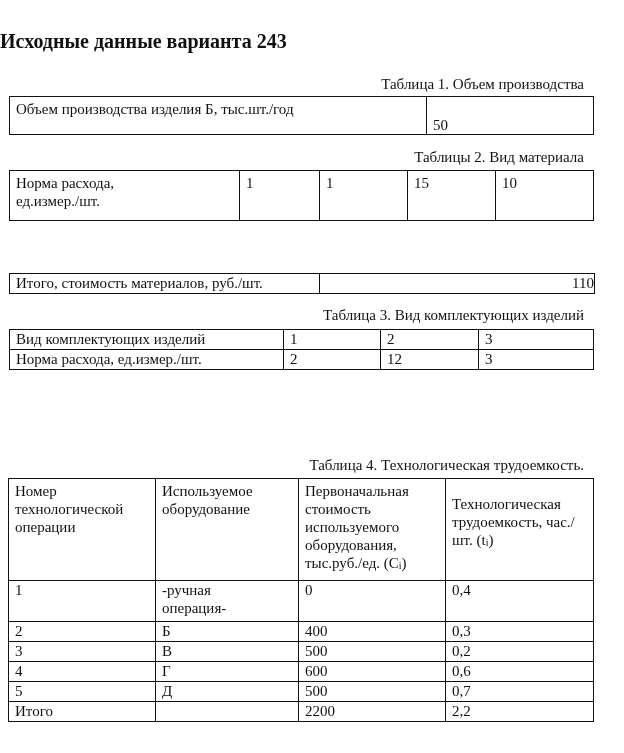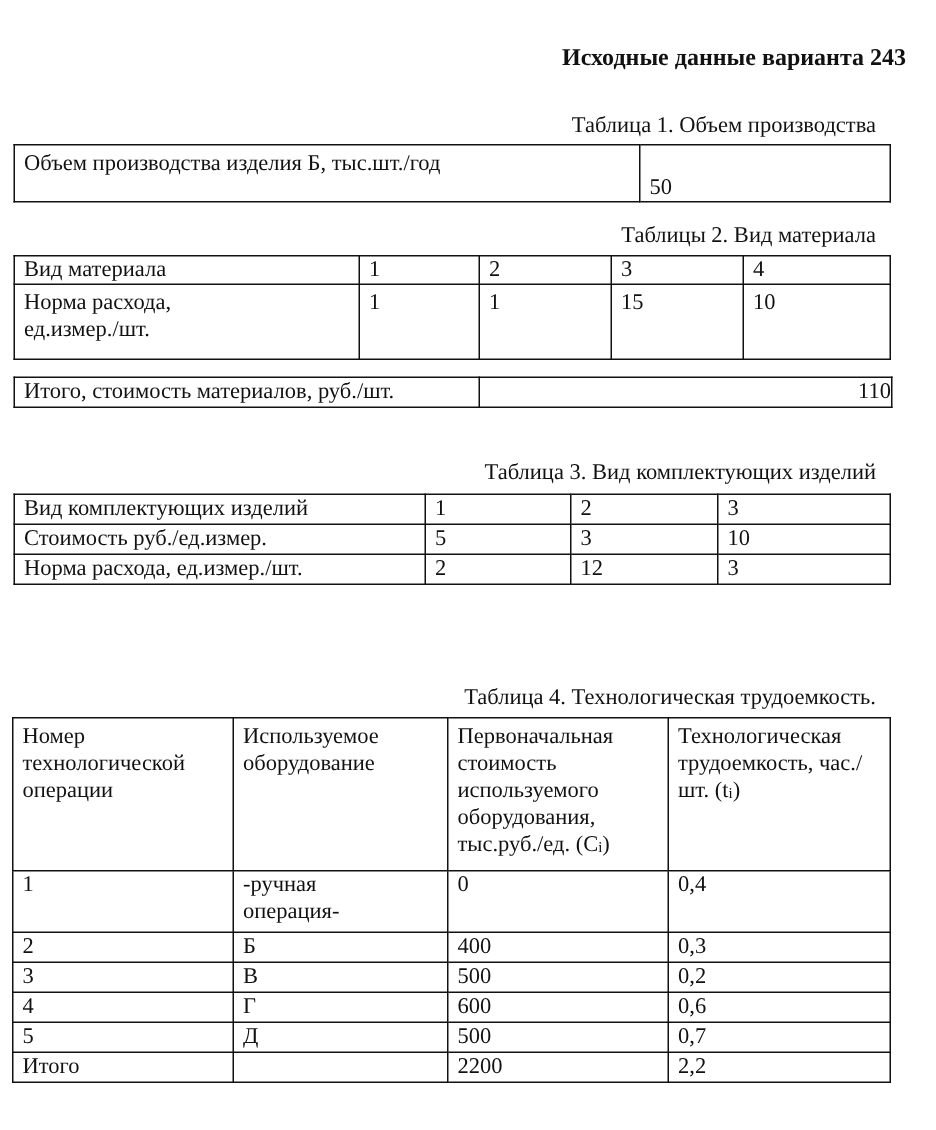"Исходные данные варианта 243" .title { font-size: 16px -> 20px; text-align: right -> left }
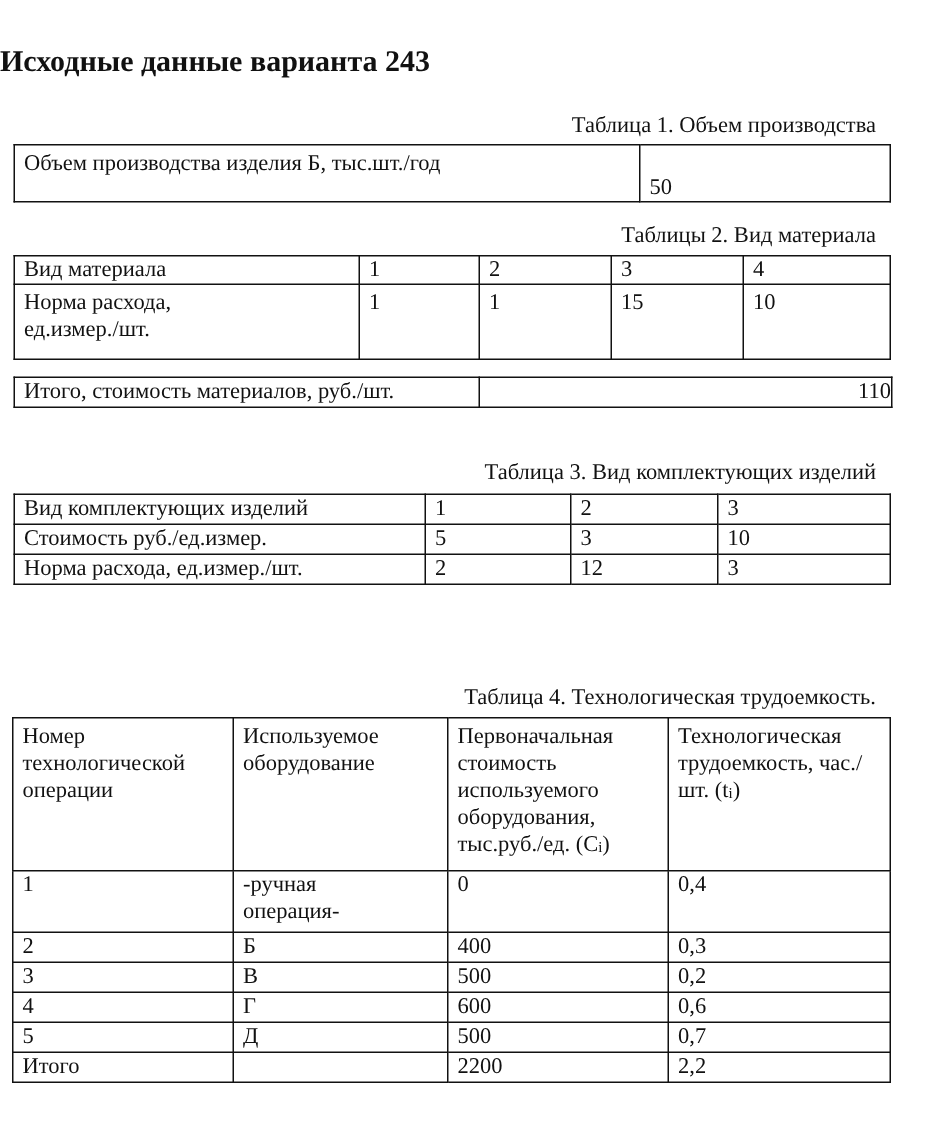"Вид материала" tr { html: <tr> <td>Вид материала</td> <td>1</td> <td>2</td> <td>3</td> <td>4</td> </tr> -> none }
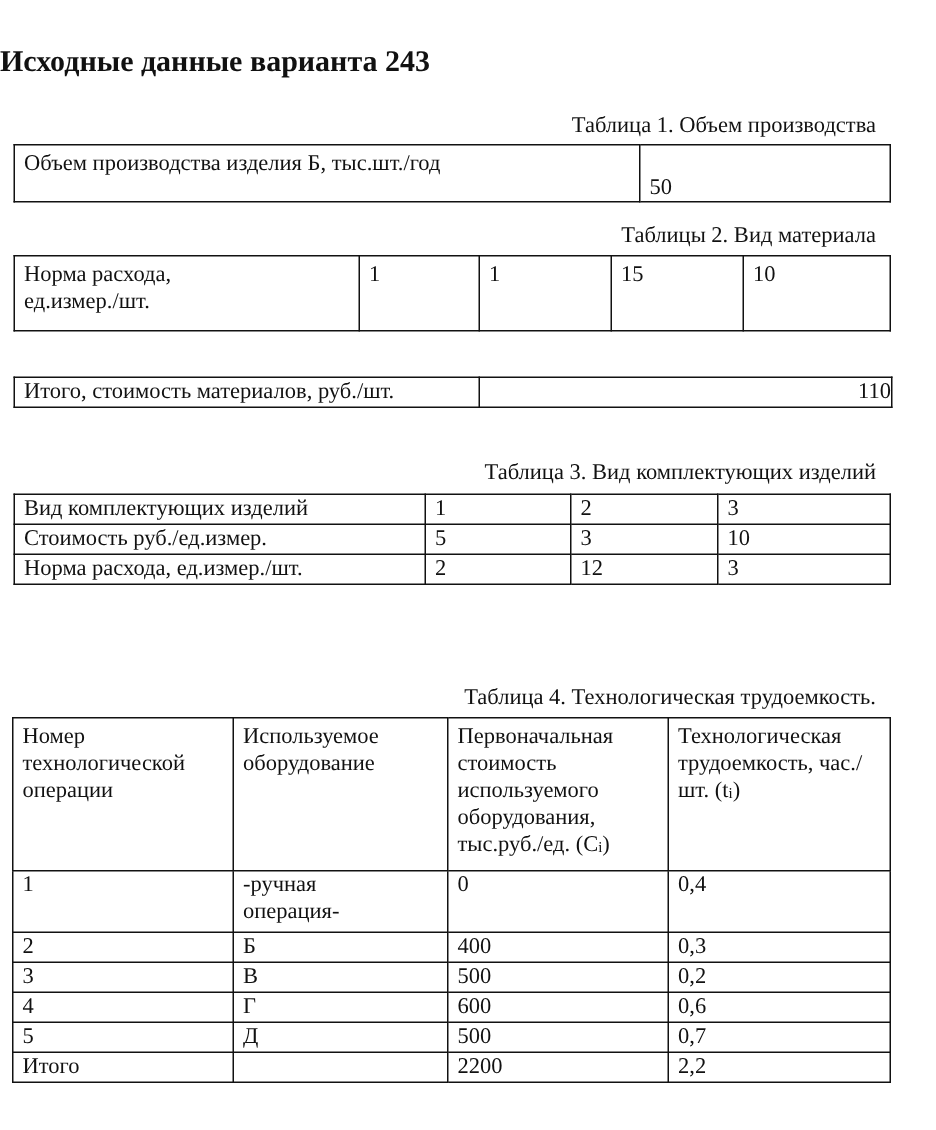"Итого, стоимость материалов, руб./шт." table { top: 251px -> 273px }
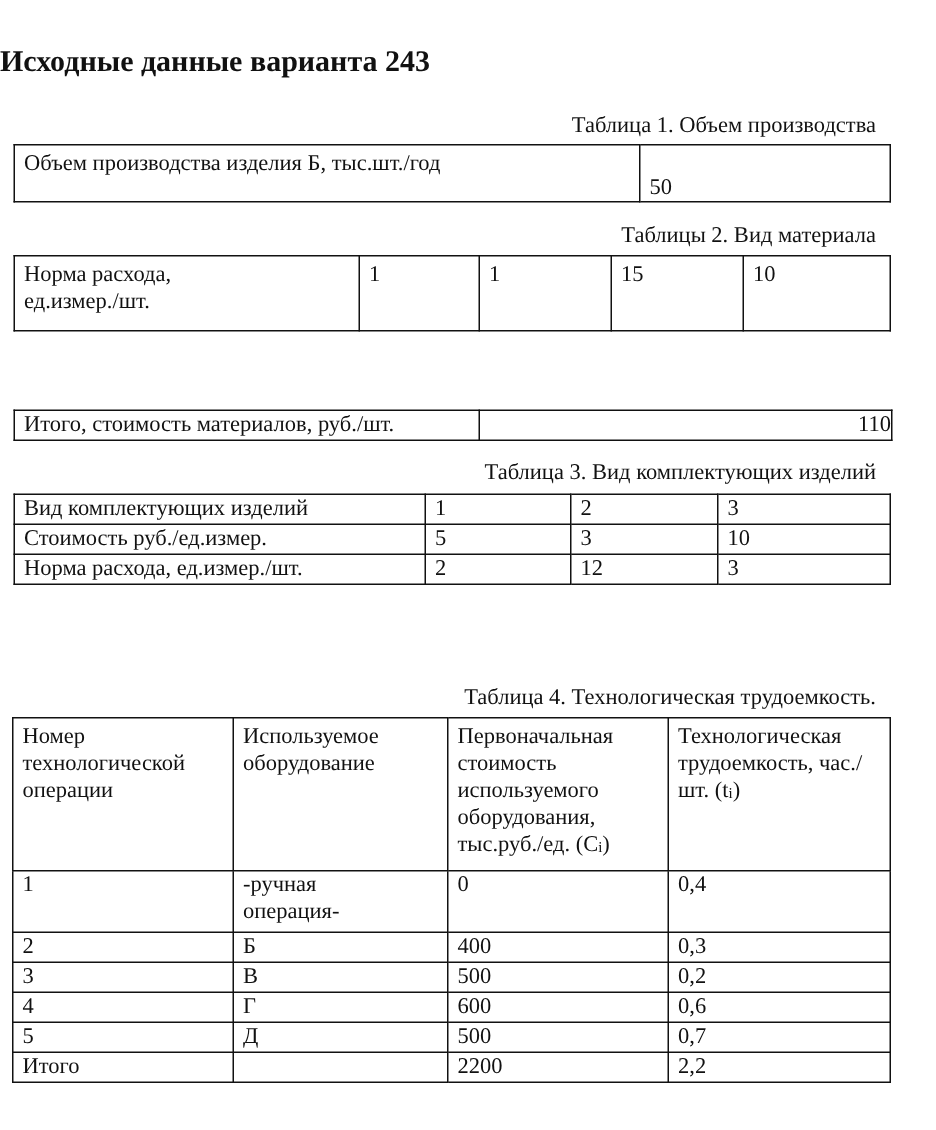"Стоимость руб./ед.измер." tr { html: <tr> <td>Стоимость руб./ед.измер.</td> <td>5</td> <td>3</td> <td>10</td> </tr> -> none }
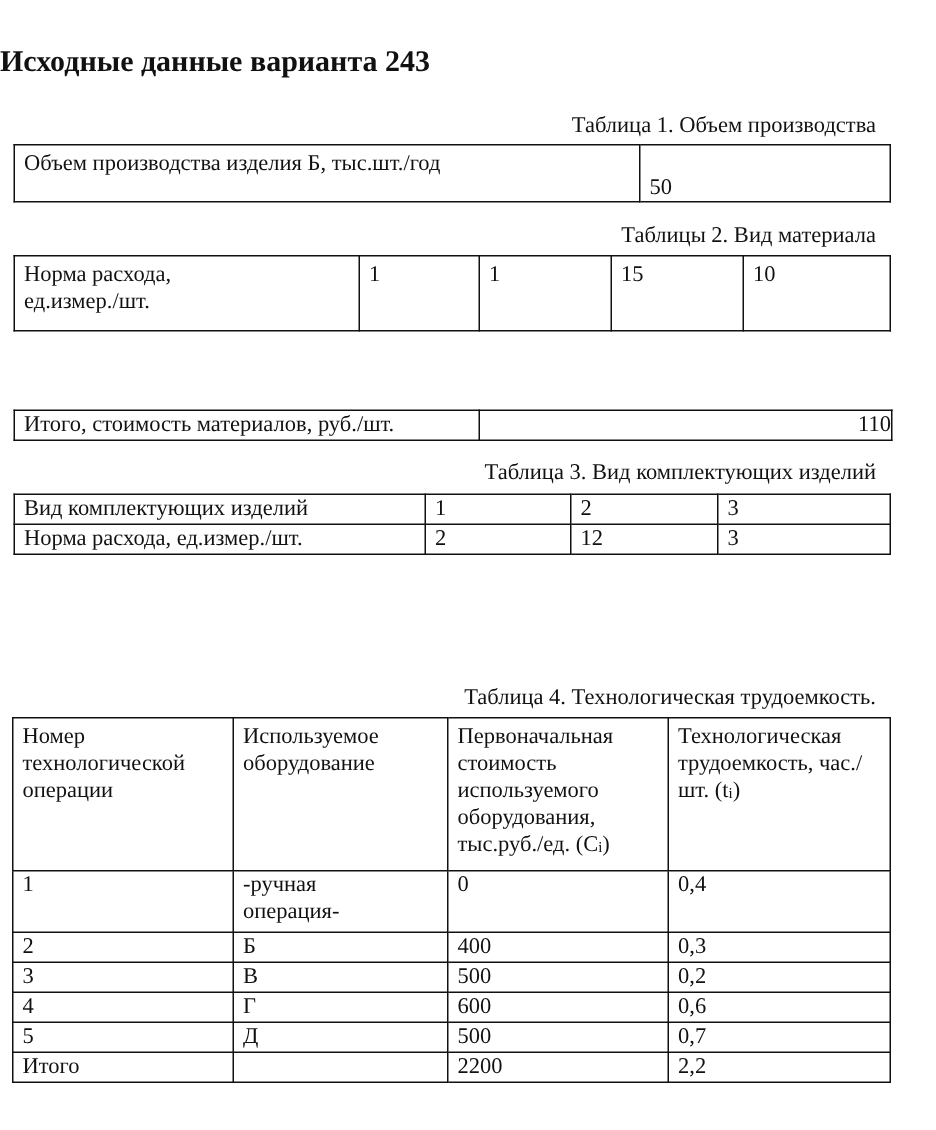"Технологическая трудоемкость, час./шт." td { padding-top: 3px -> 16px }
